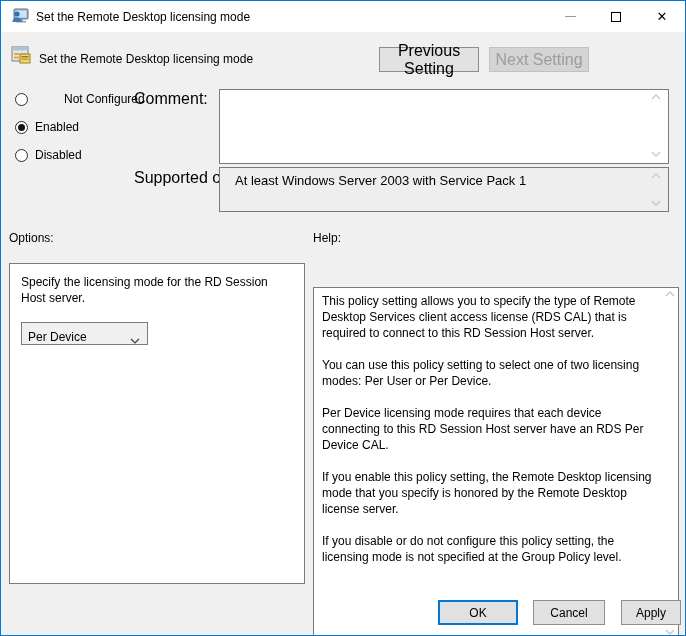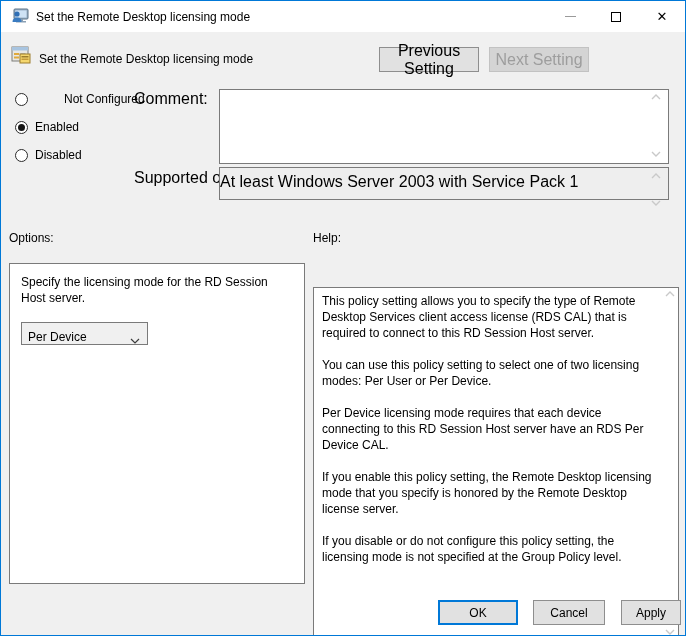"At least Windows Server 2003" .supported-box { font-size: 16px -> 13px; height: 33px -> 45px; padding: 5px 24px 5px 0 -> 5px 24px 5px 15px }
